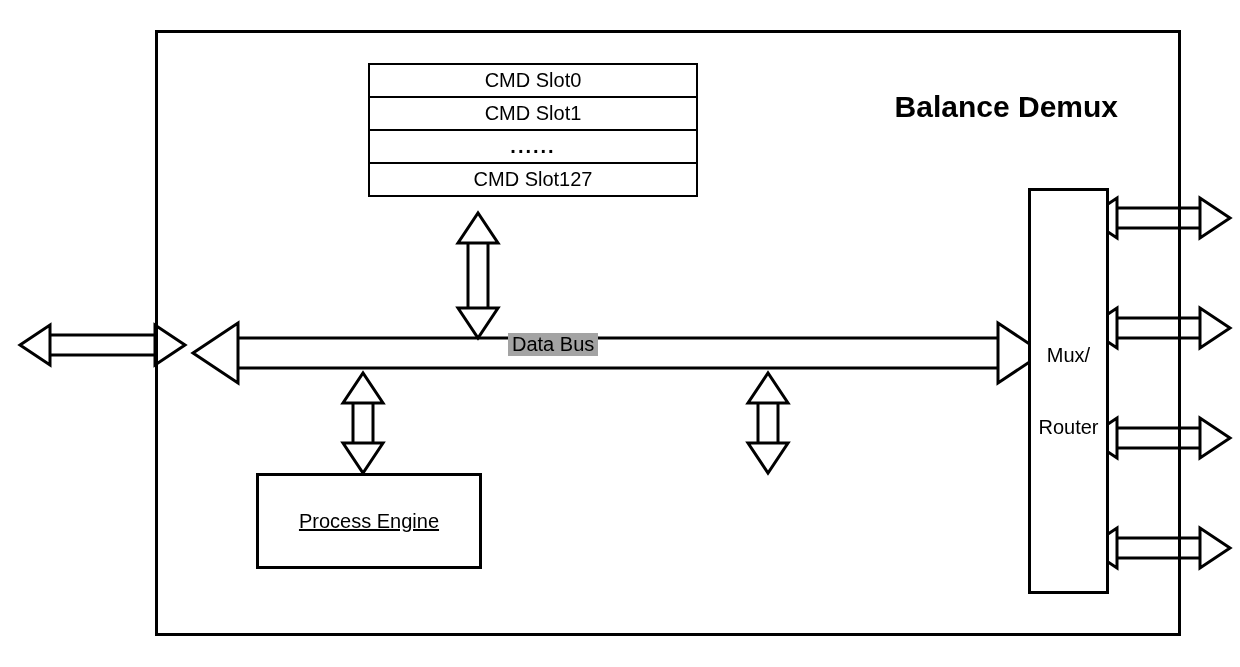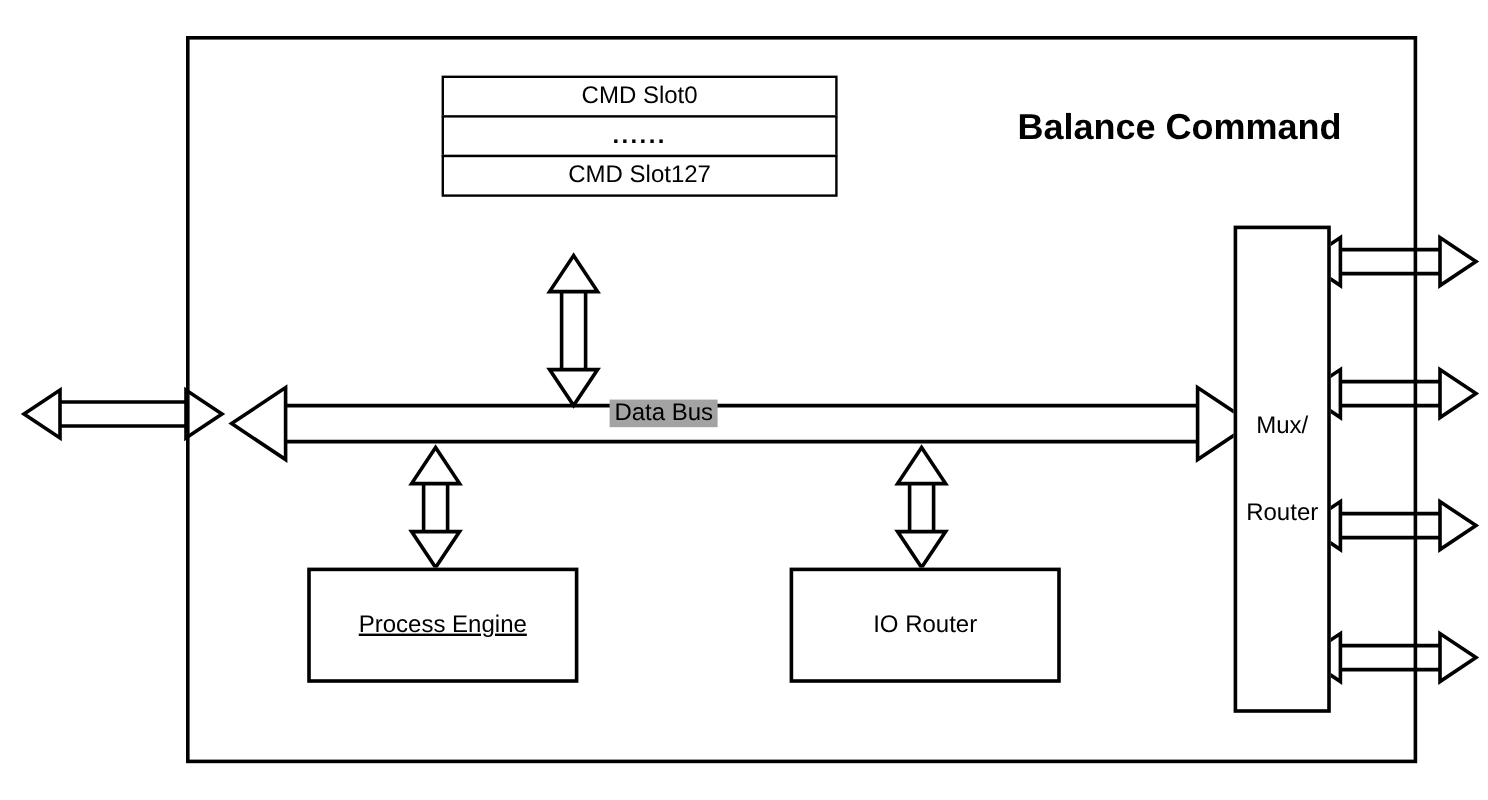"CMD Slot1" div.slot { html: none -> <div>CMD Slot1</div> }
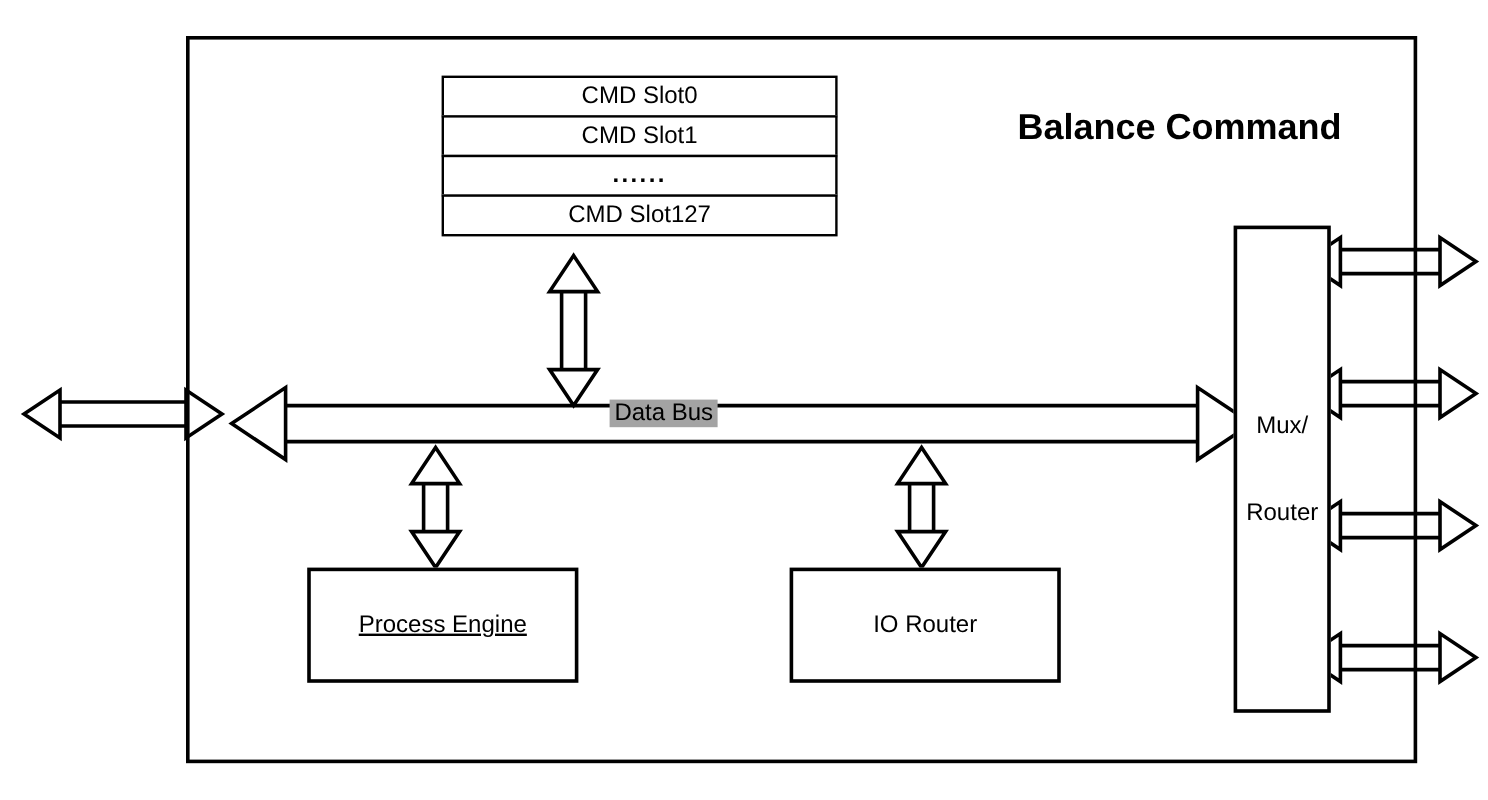"Balance Command" span { text: Command -> Demux }
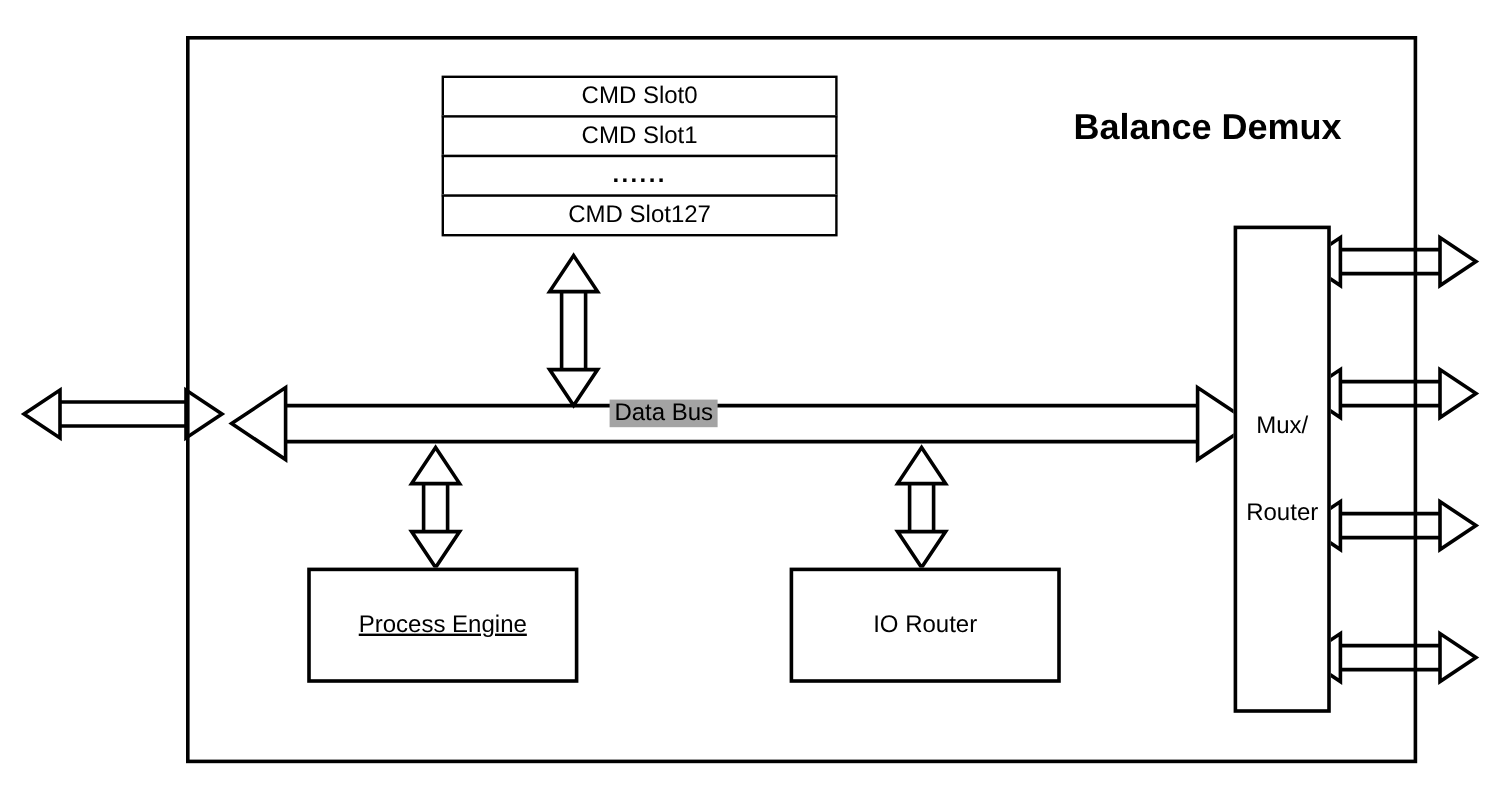"IO Router" div.box { html: <div> <span>IO Router</span> </div> -> none }
